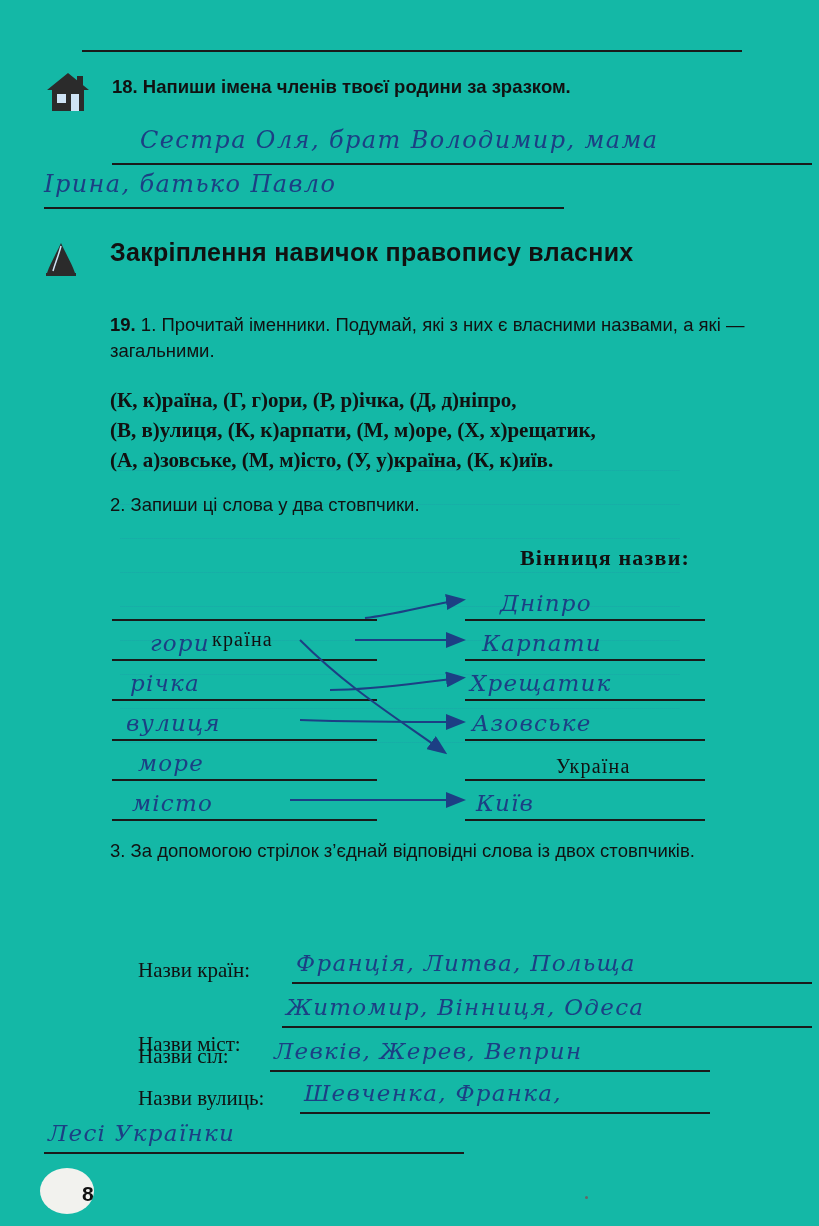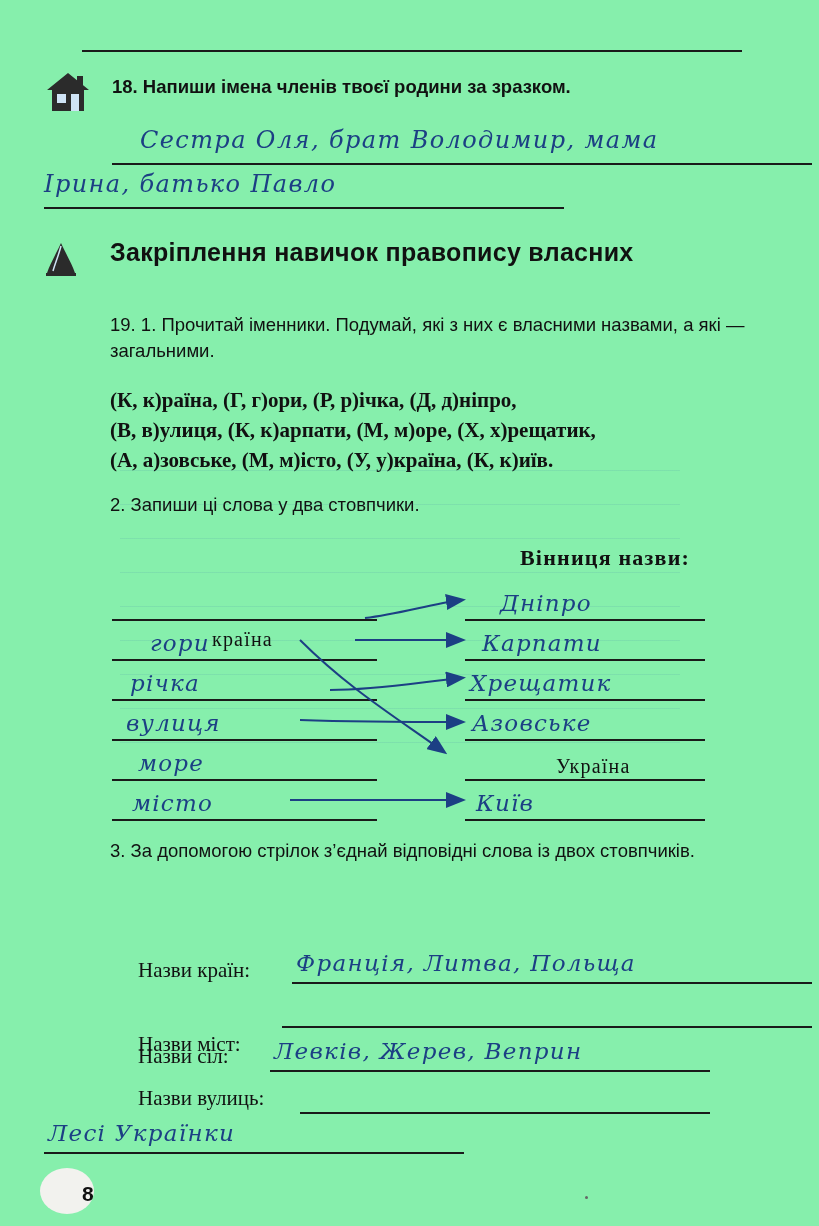"18. Напиши імена членів твоєї" .page { background: #86efac -> #14b8a6 }
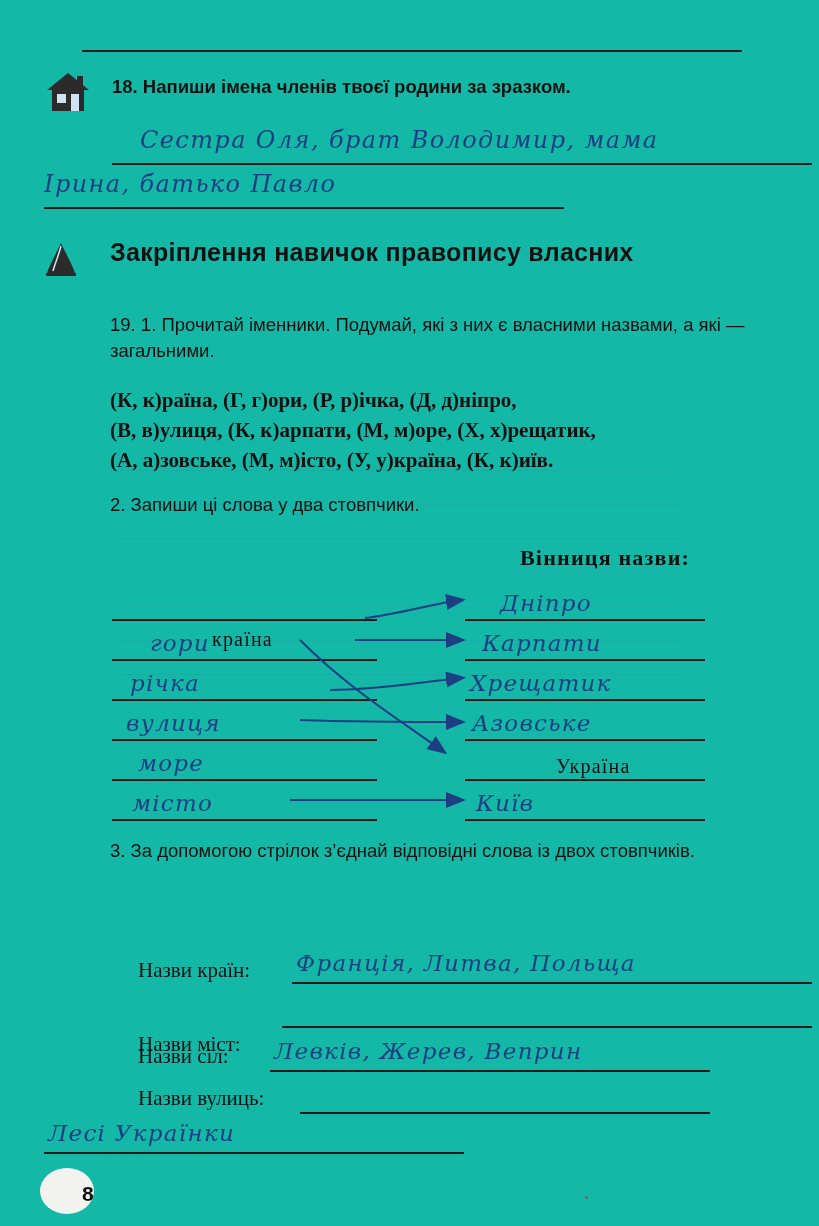"19." .ex19-intro b { font-weight: normal -> bold }
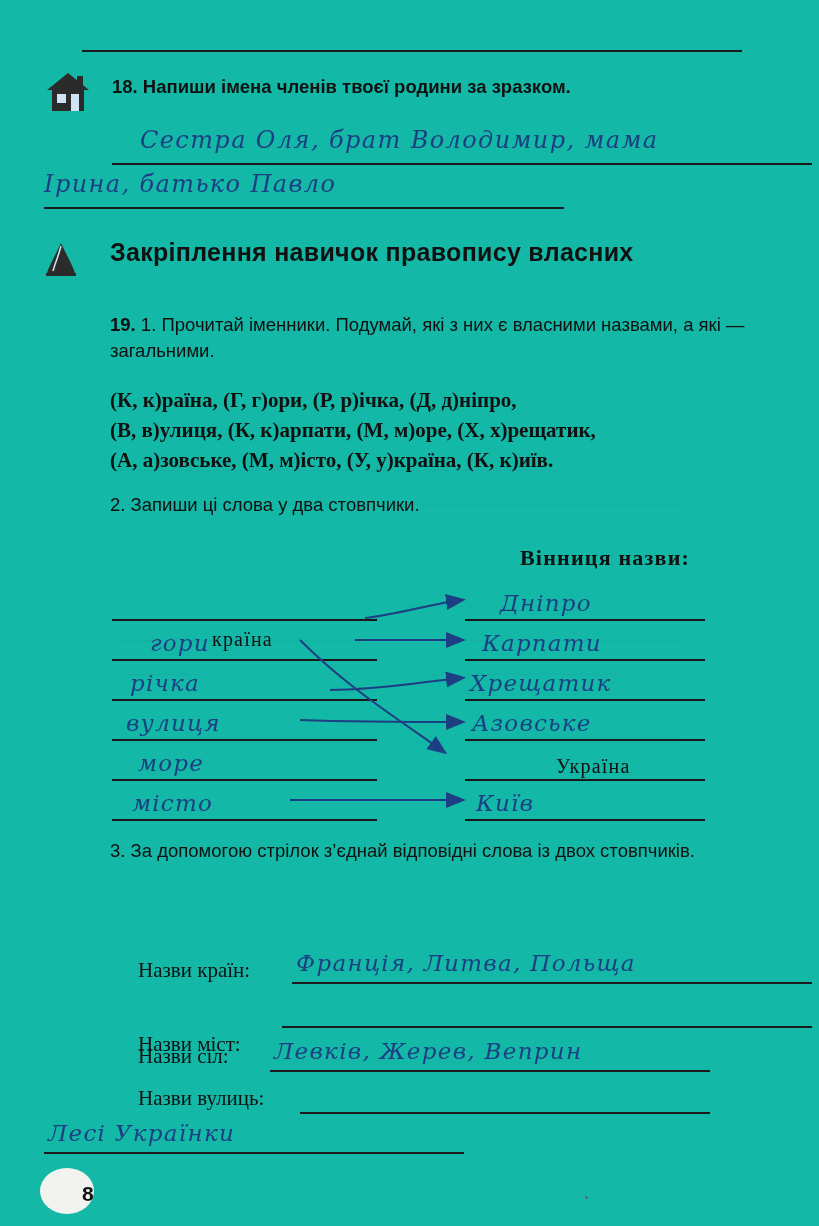"Житомир, Вінниця, Одеса" div.hand { html: none -> <div>Житомир, Вінниця, Одеса</div> }
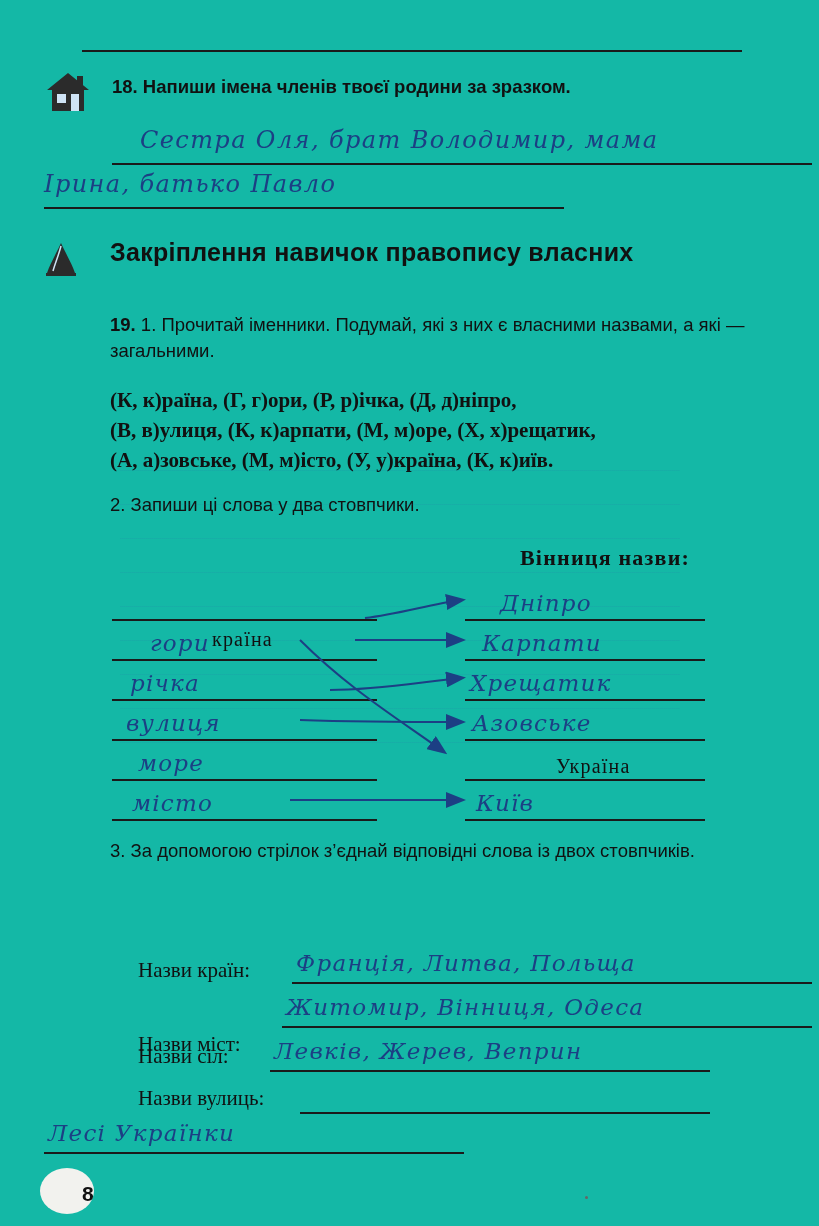"Шевченка, Франка," div.hand { html: none -> <div>Шевченка, Франка,</div> }
